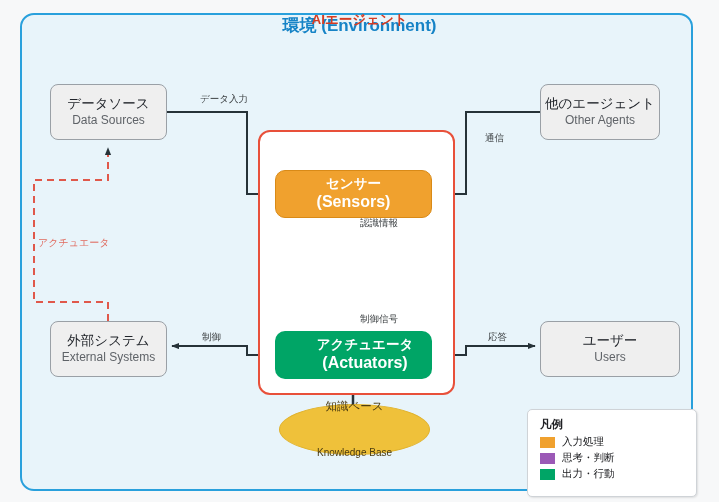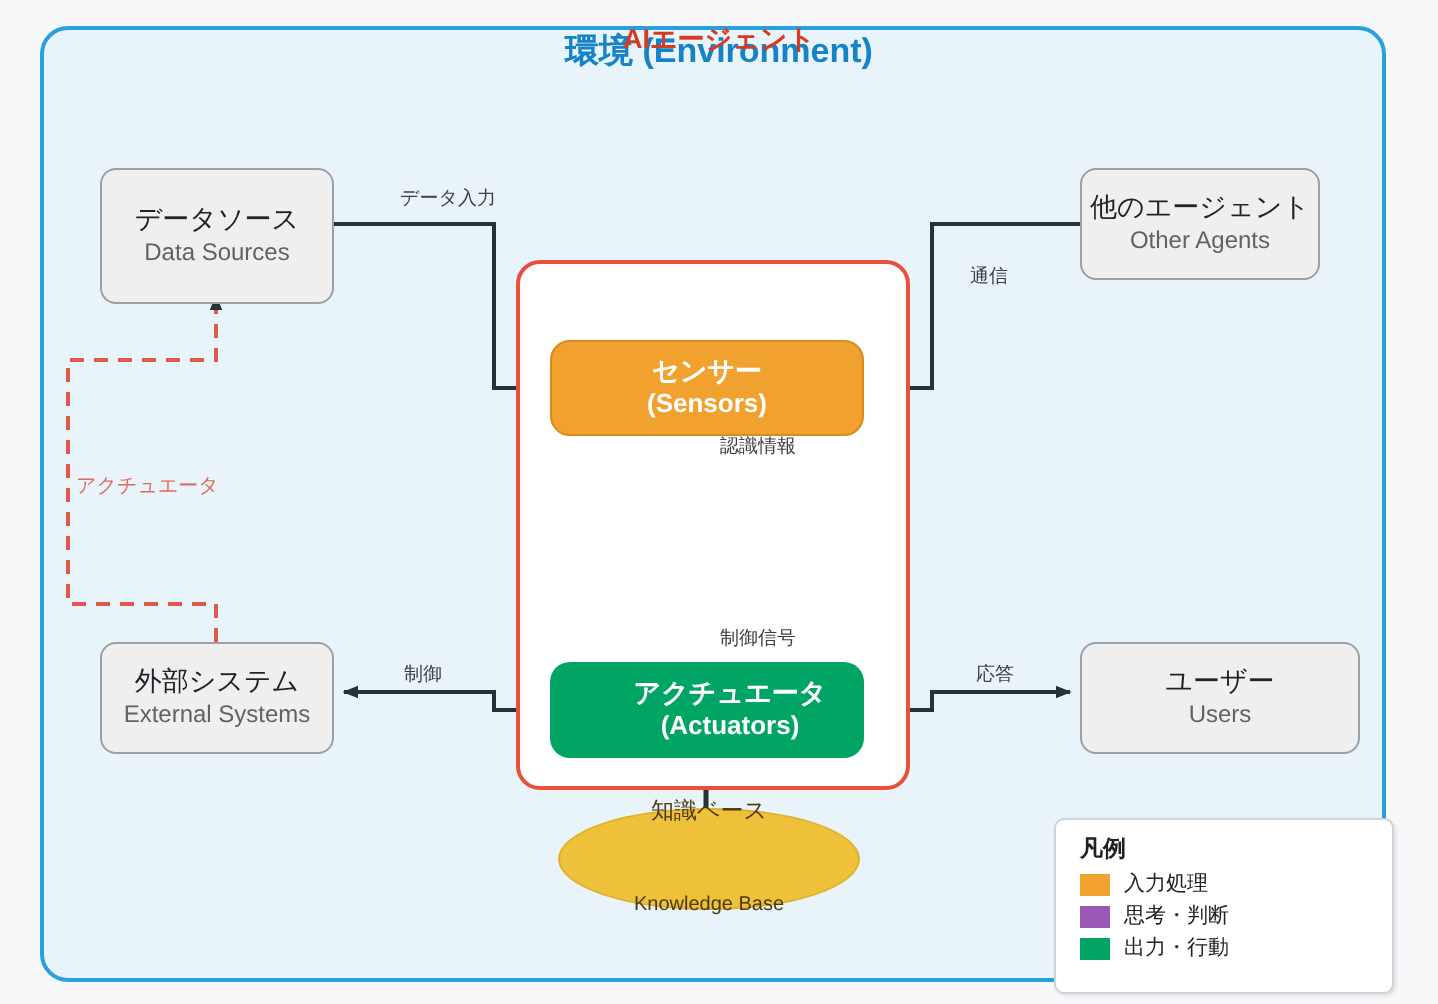"データソース" #box-datasources { height: 68px -> 56px }
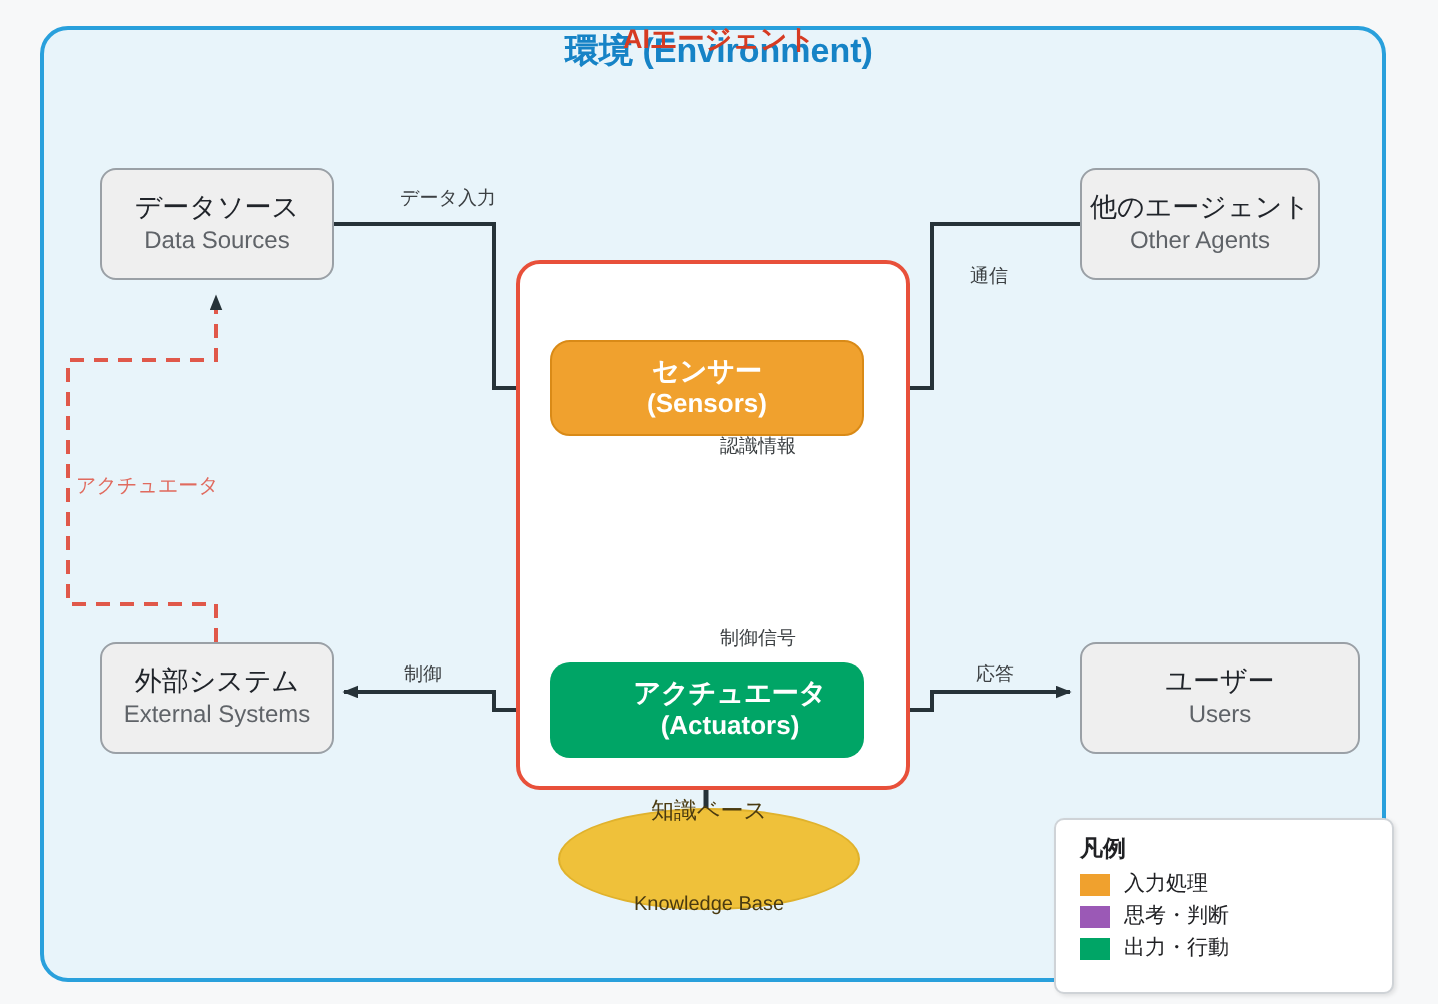"(Sensors)" .colorbox .en { font-size: 13px -> 16px }
